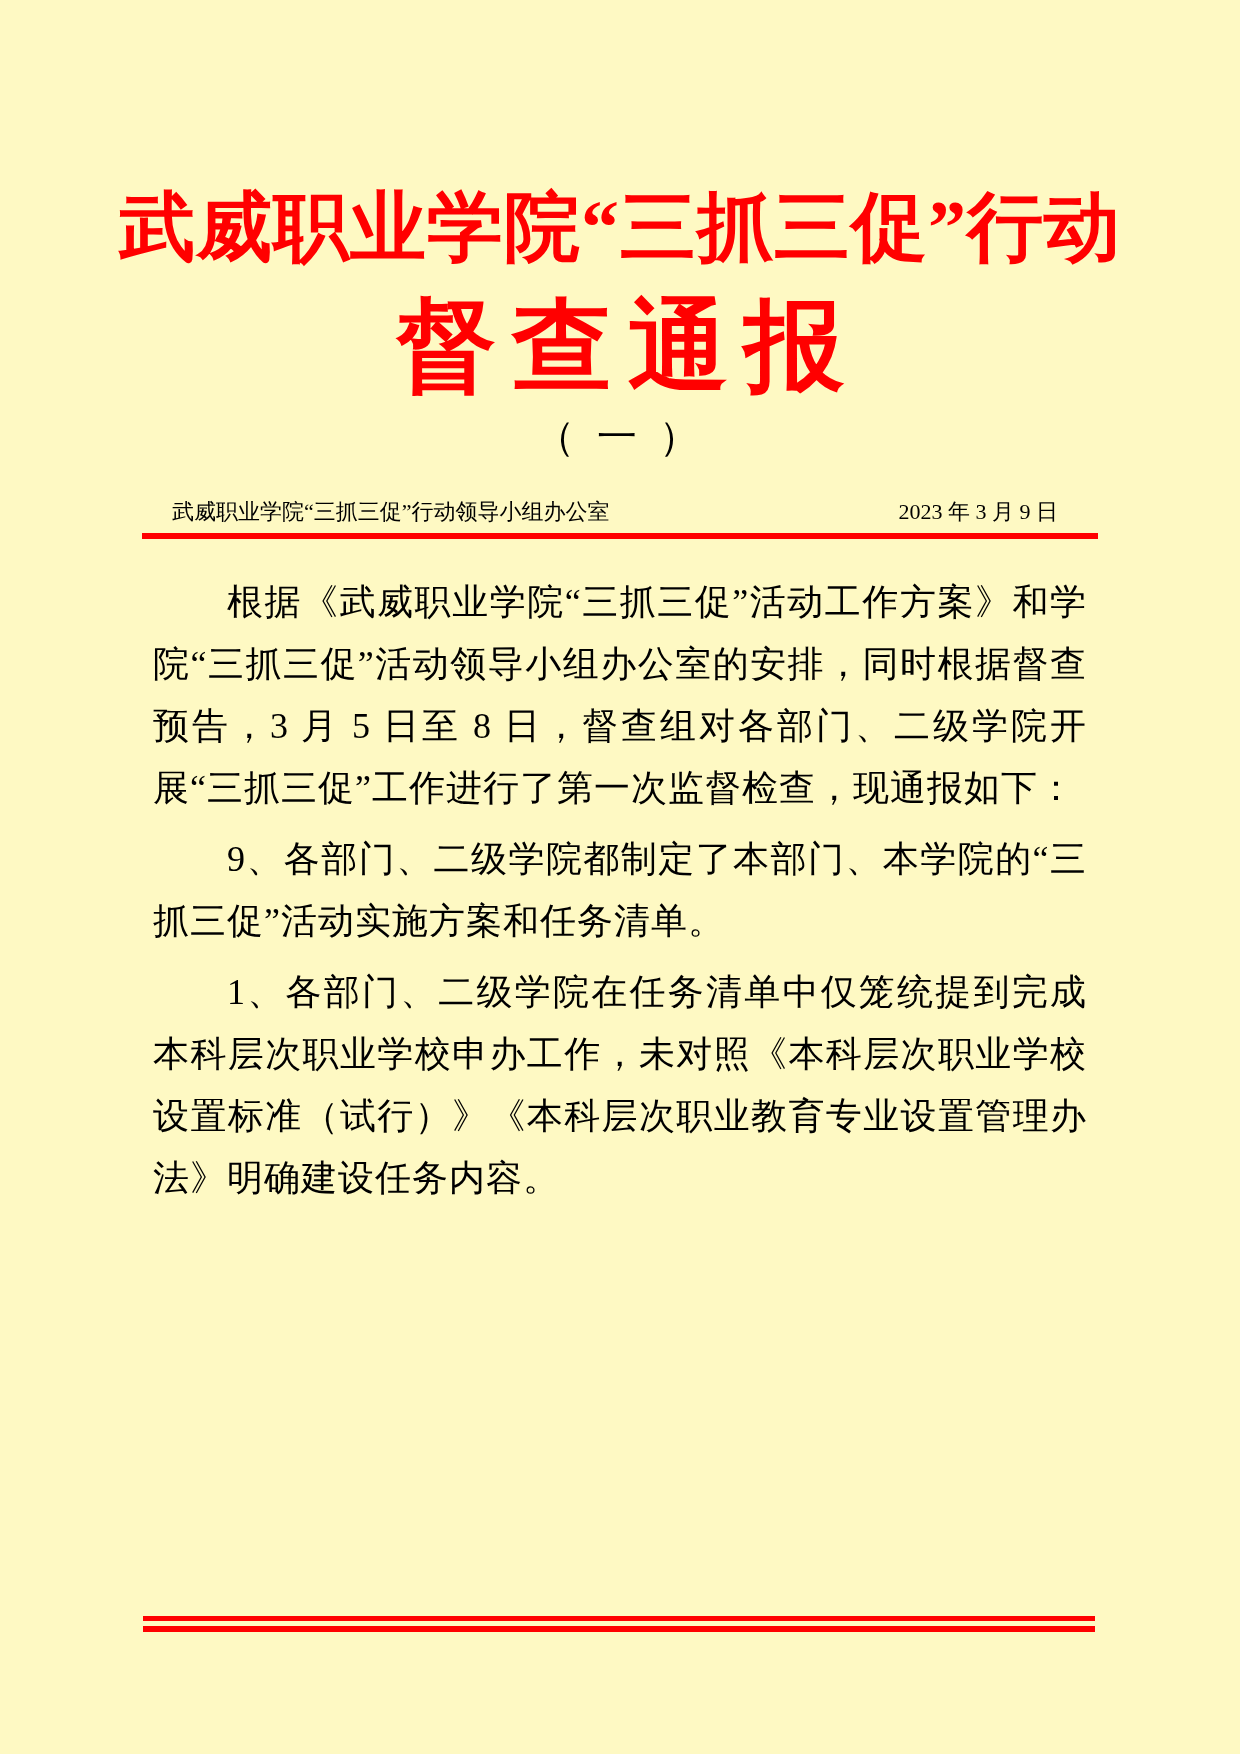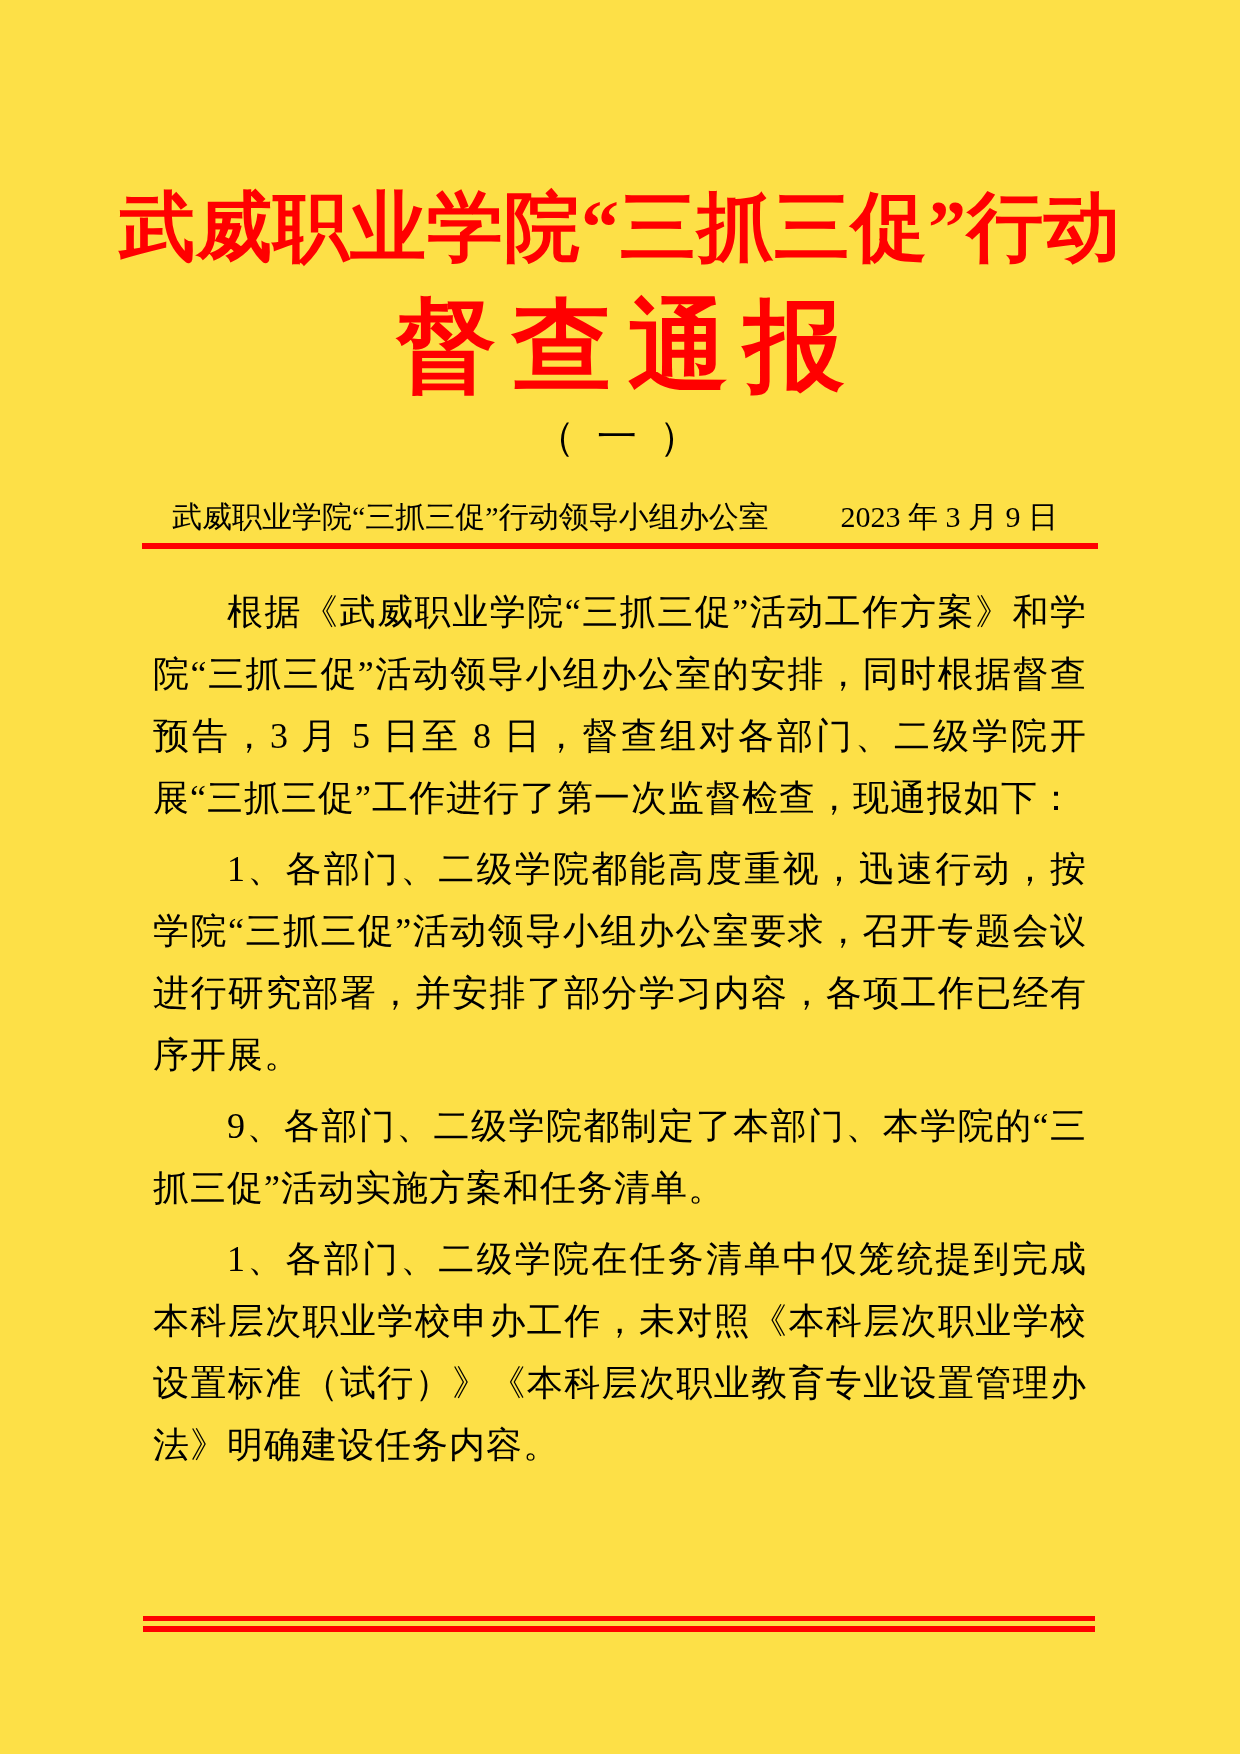"武威职业学院“三抓三促”行动" .page { background: #fde047 -> #fef9c3 }
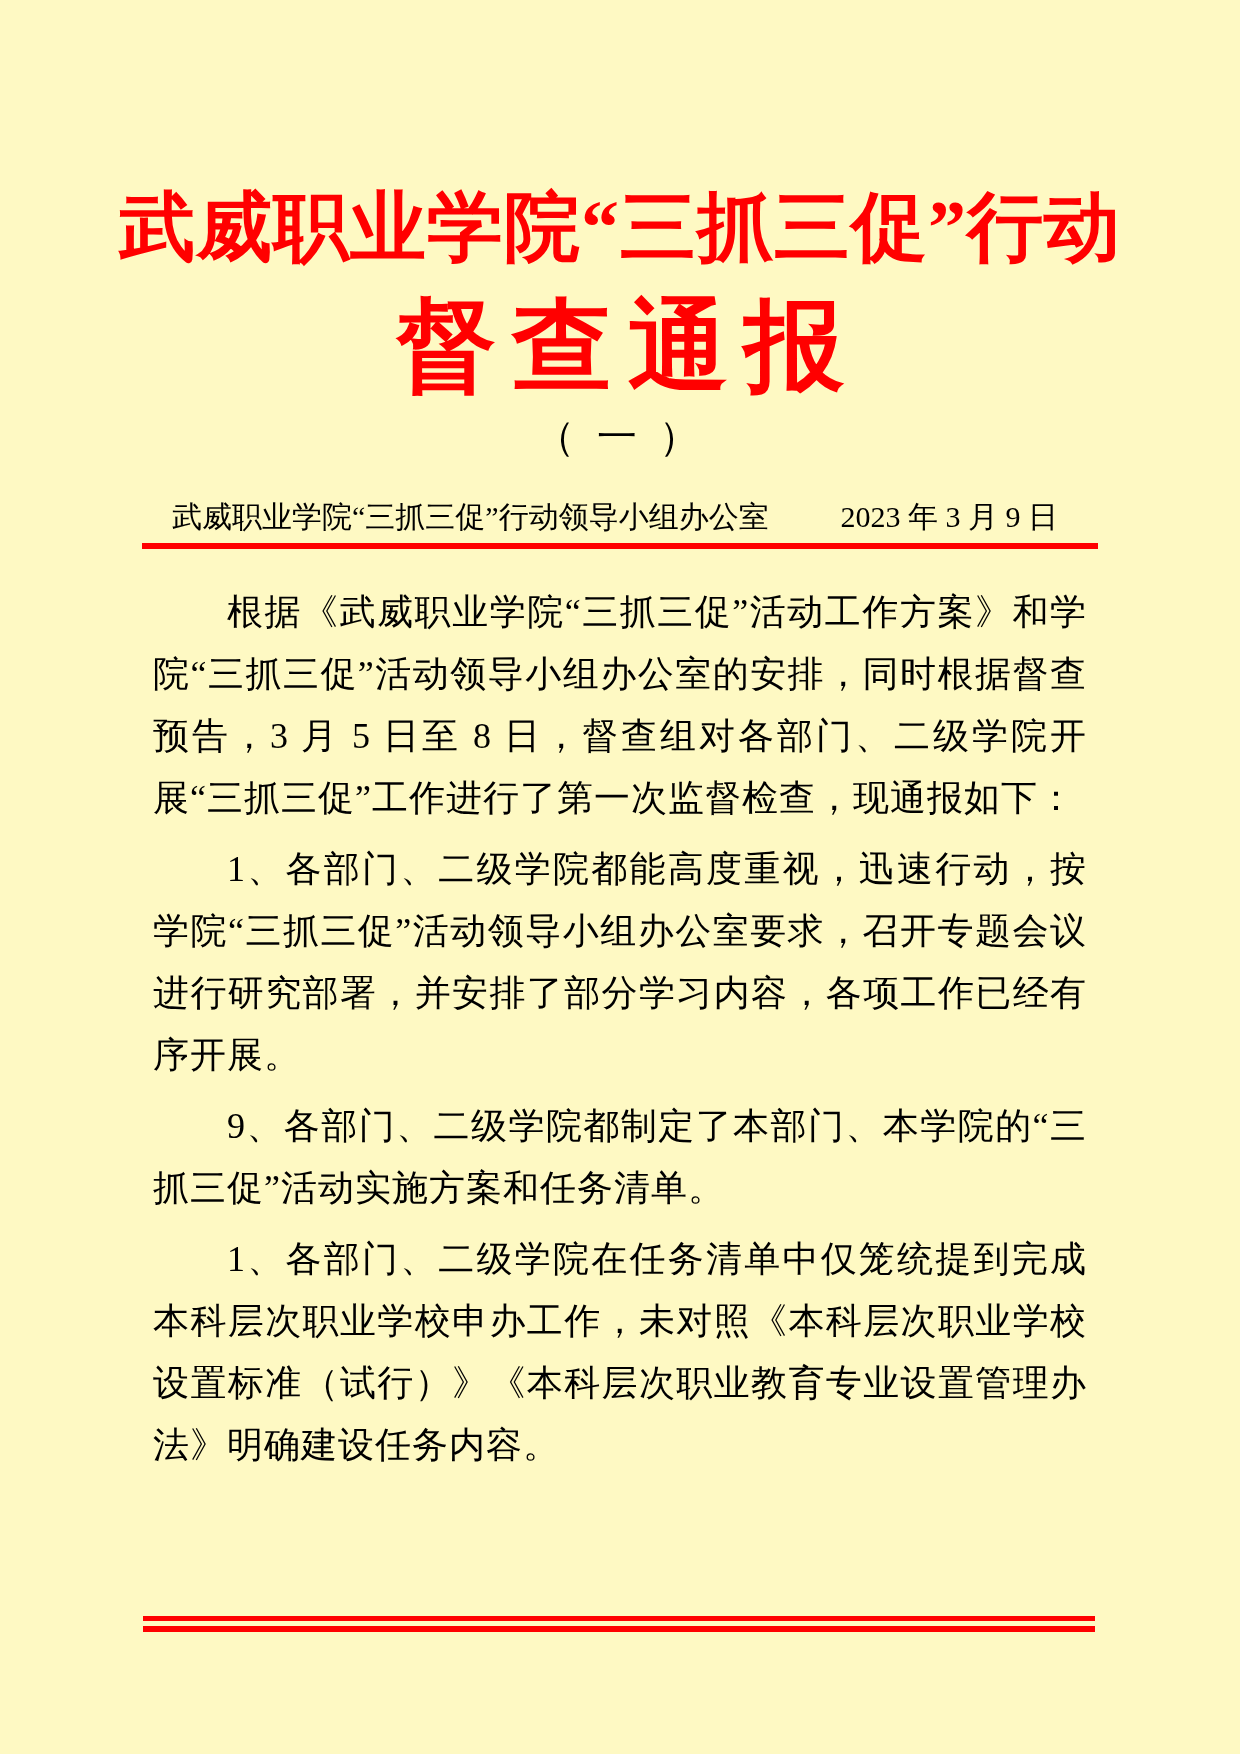"武威职业学院“三抓三促”行动领导小组办公室" .byline-row { font-size: 30px -> 22px }
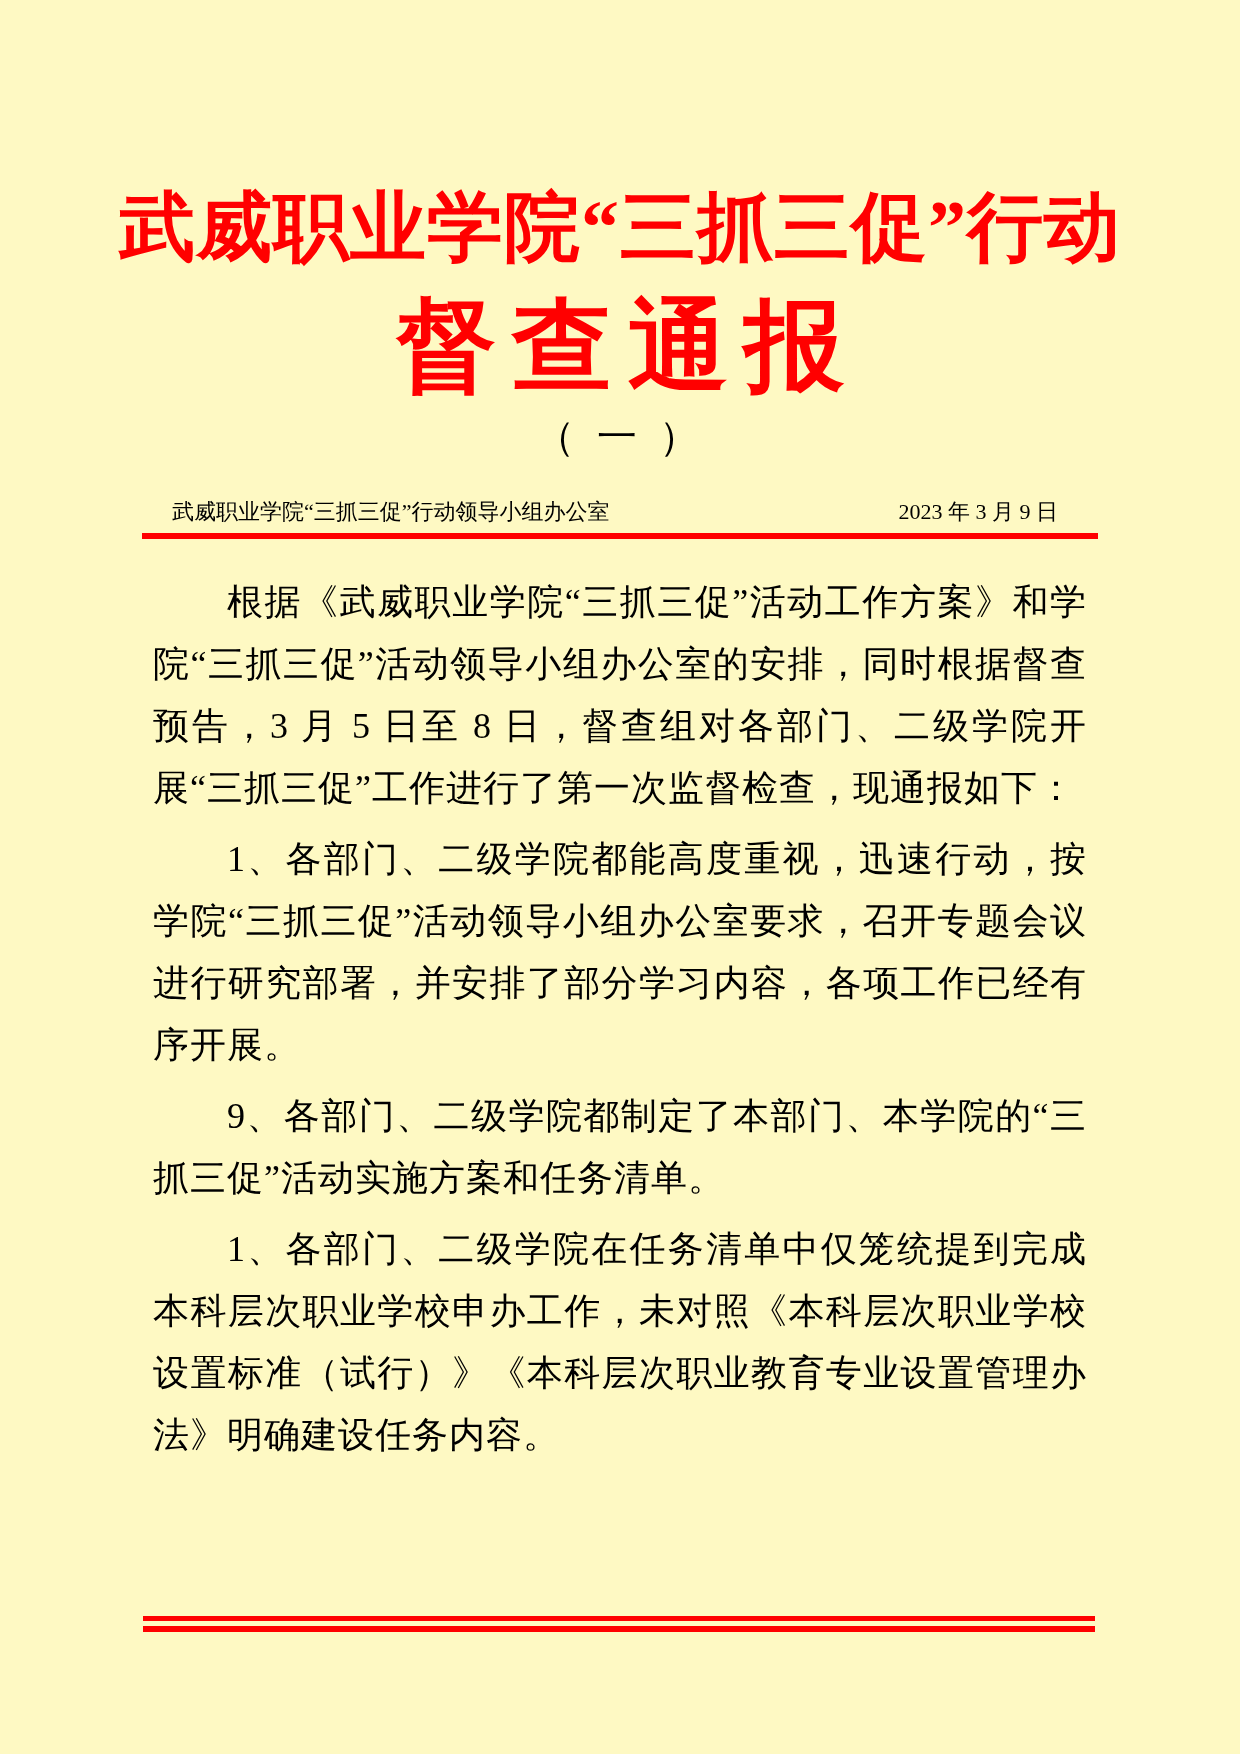"1、各部门、二级学院都能高度重视，迅速行动，按学院“三抓三促”活动领导小组办公室" p.para { html: <p>1、各部门、二级学院都能高度重视，迅速行动，按学院“三抓三促”活动领导小组办公室要求，召开专题会议进行研究部署，并安排了部分学习内容，各项工作已经有序开展。</p> -> none }
